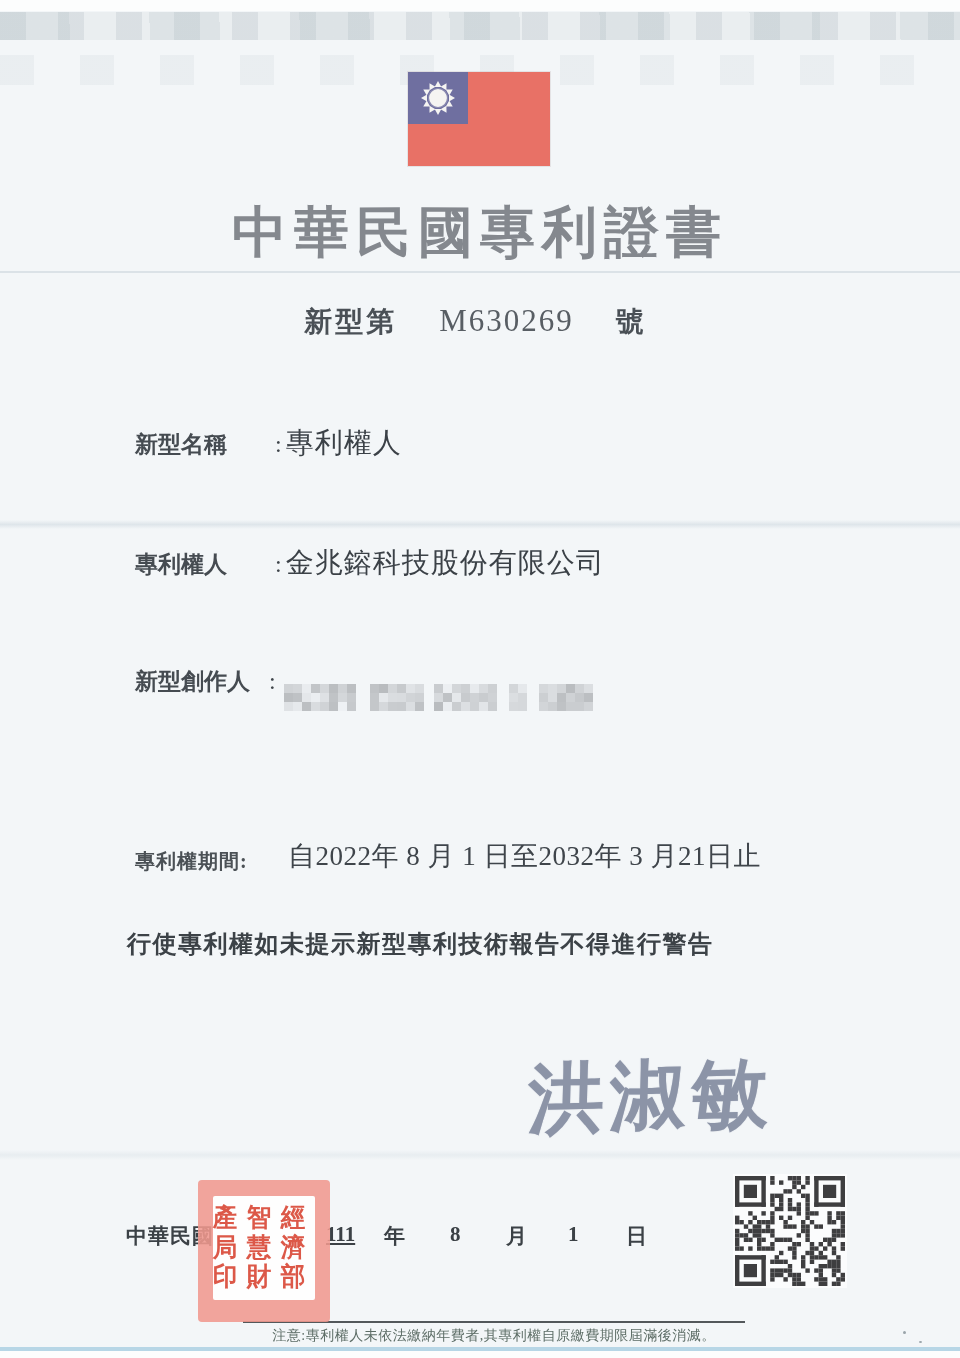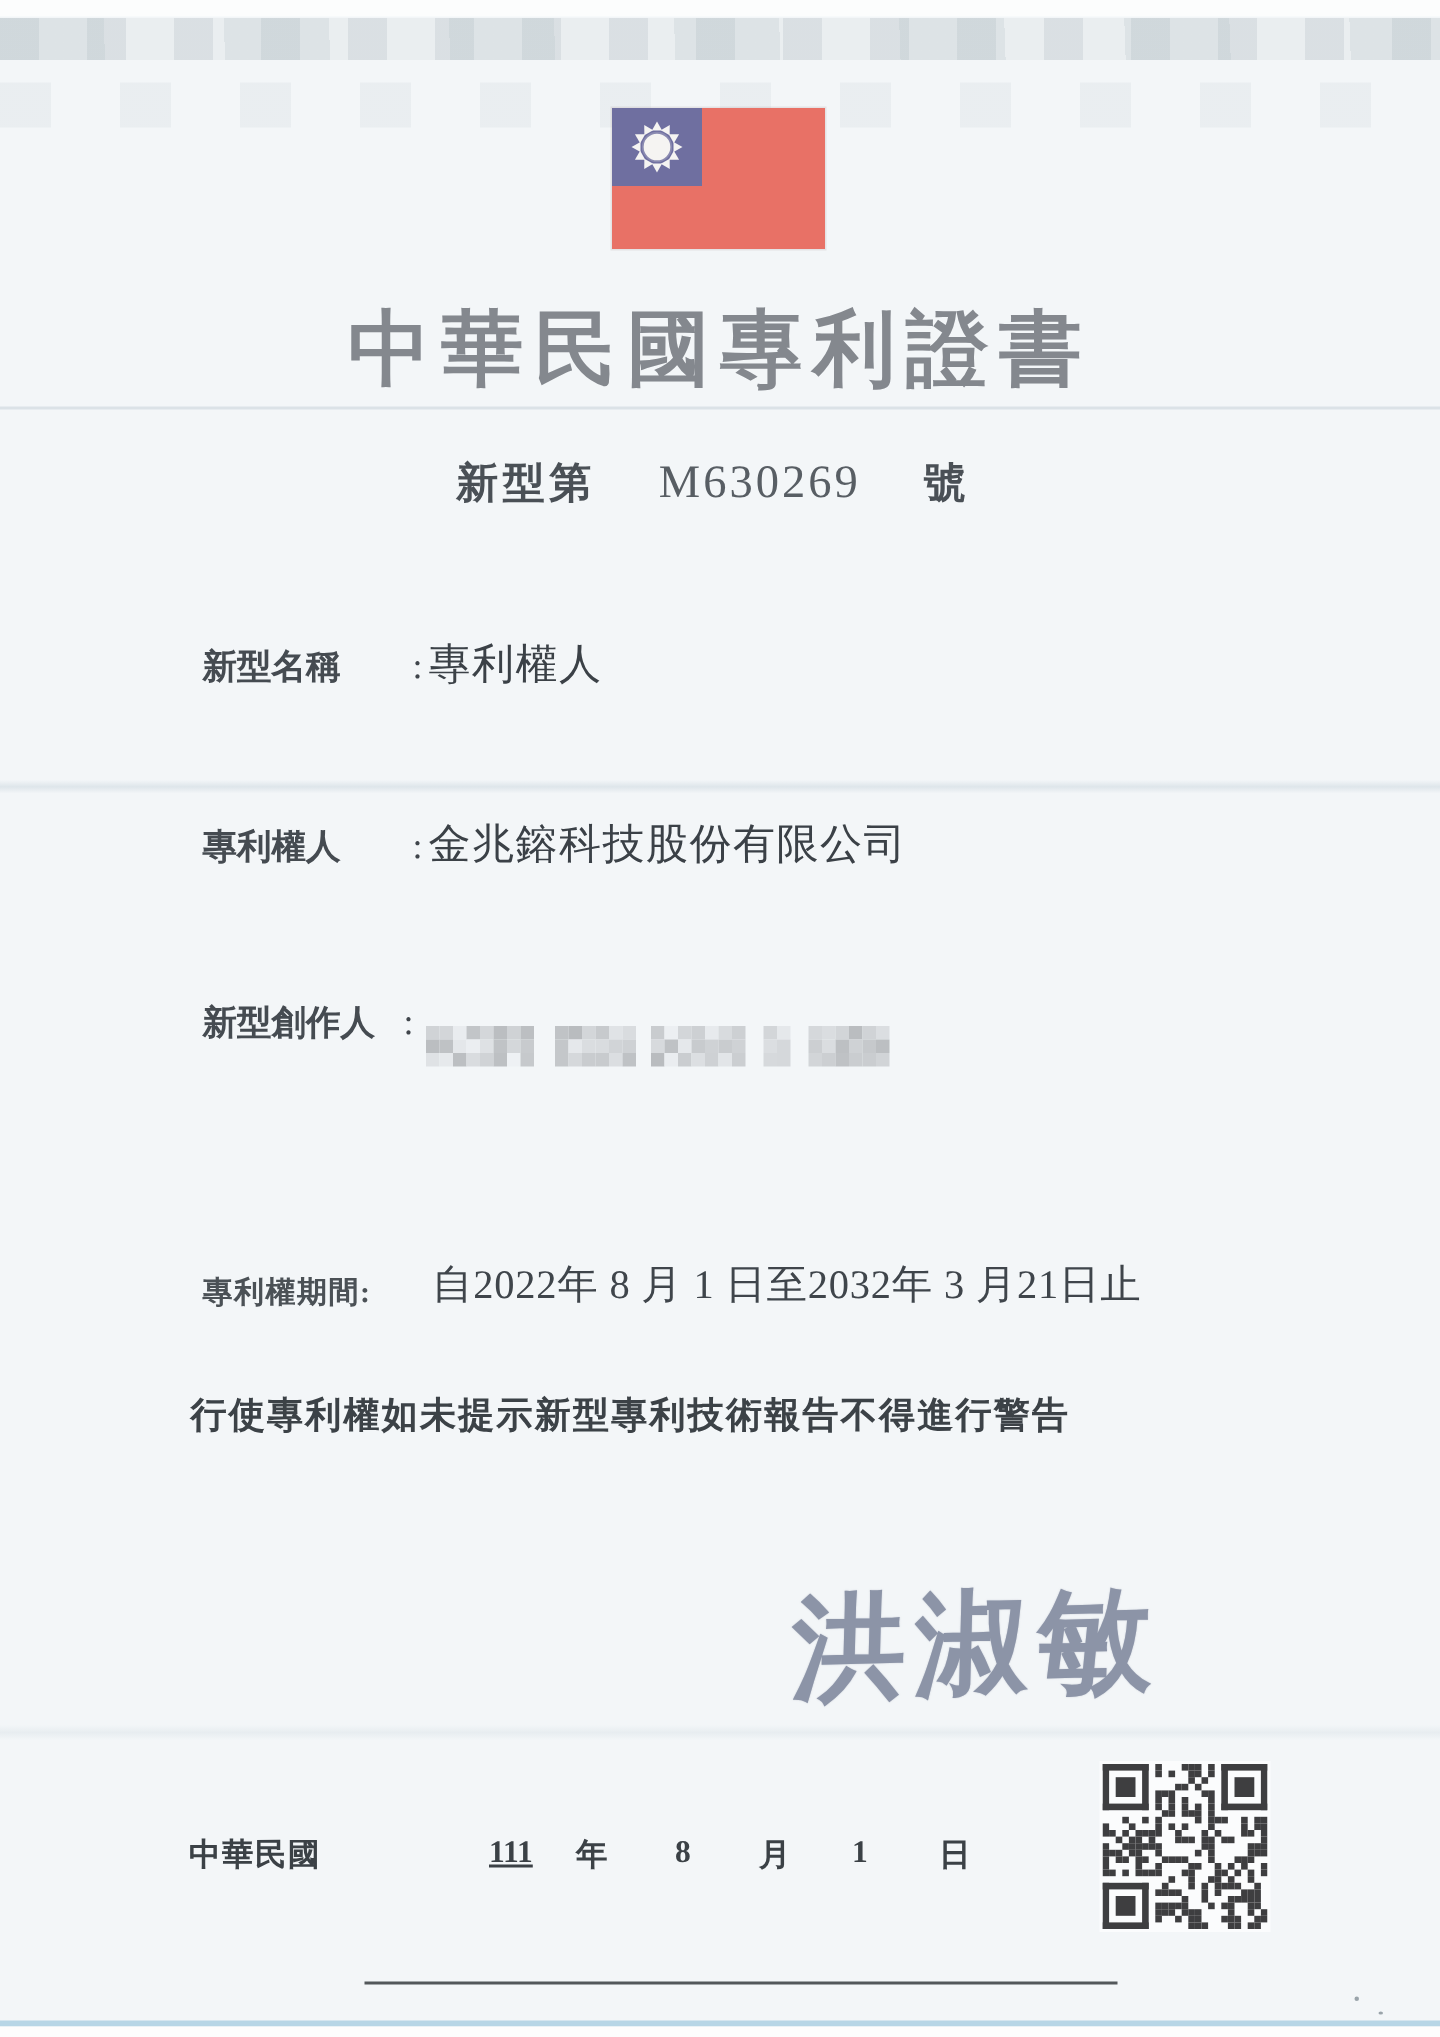"產局印" div.seal { html: none -> <div> <div> <div>產局印</div> <div>智慧財</div> <div>經濟部</div> </div> </div> }
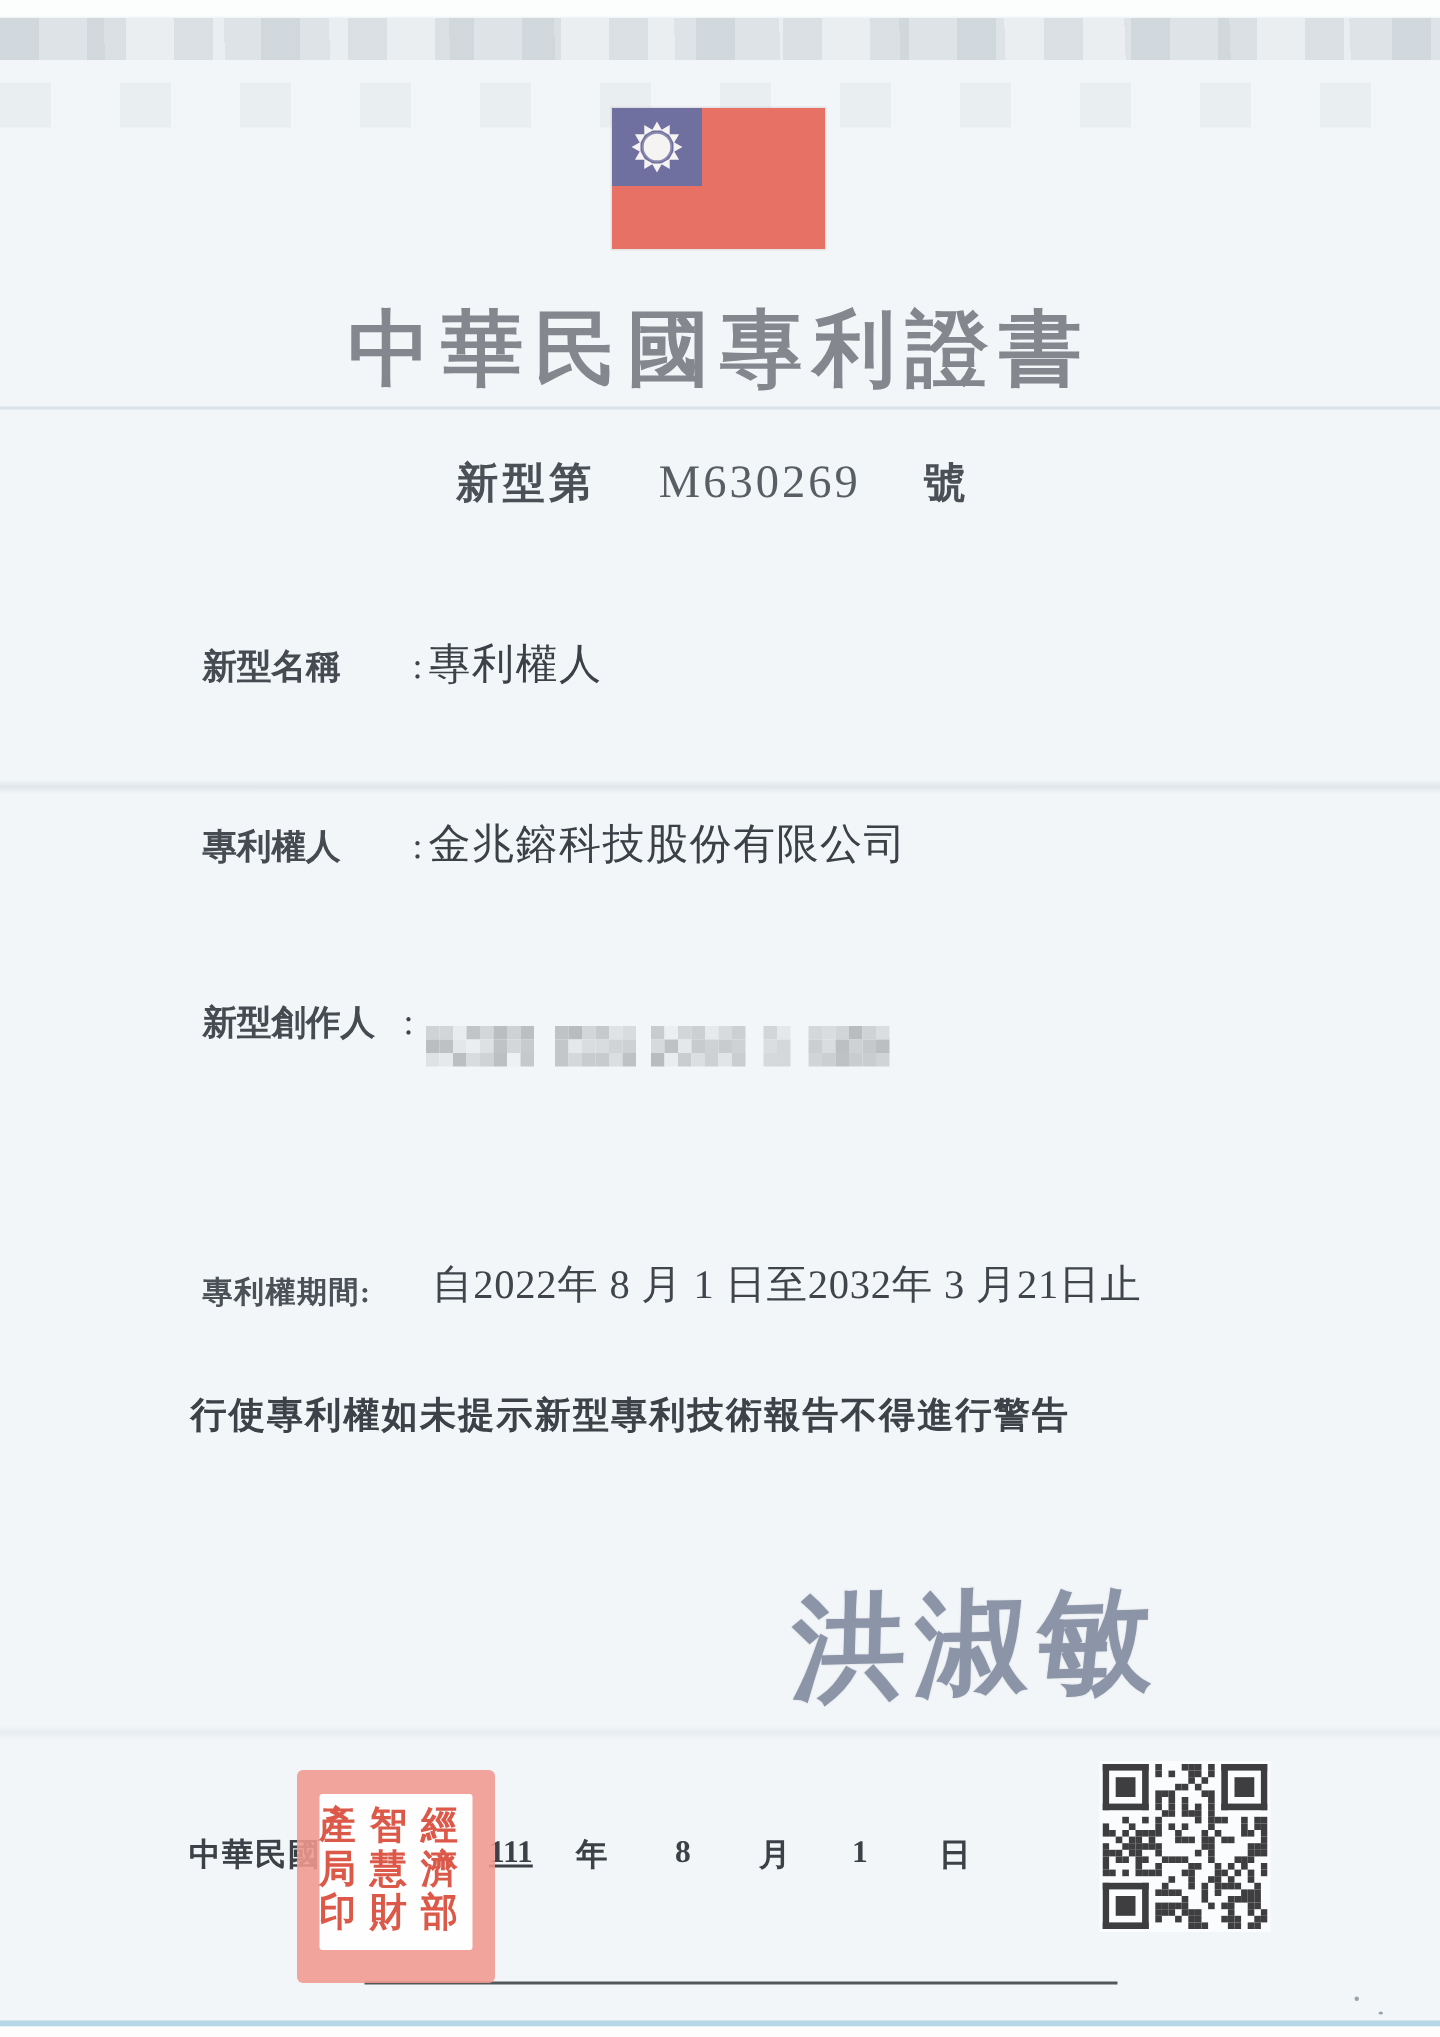"注意:專利權人未依法繳納年費者,其專利權自原繳費期限屆滿後消滅。" div.footnote { html: none -> <div>注意:專利權人未依法繳納年費者,其專利權自原繳費期限屆滿後消滅。</div> }
